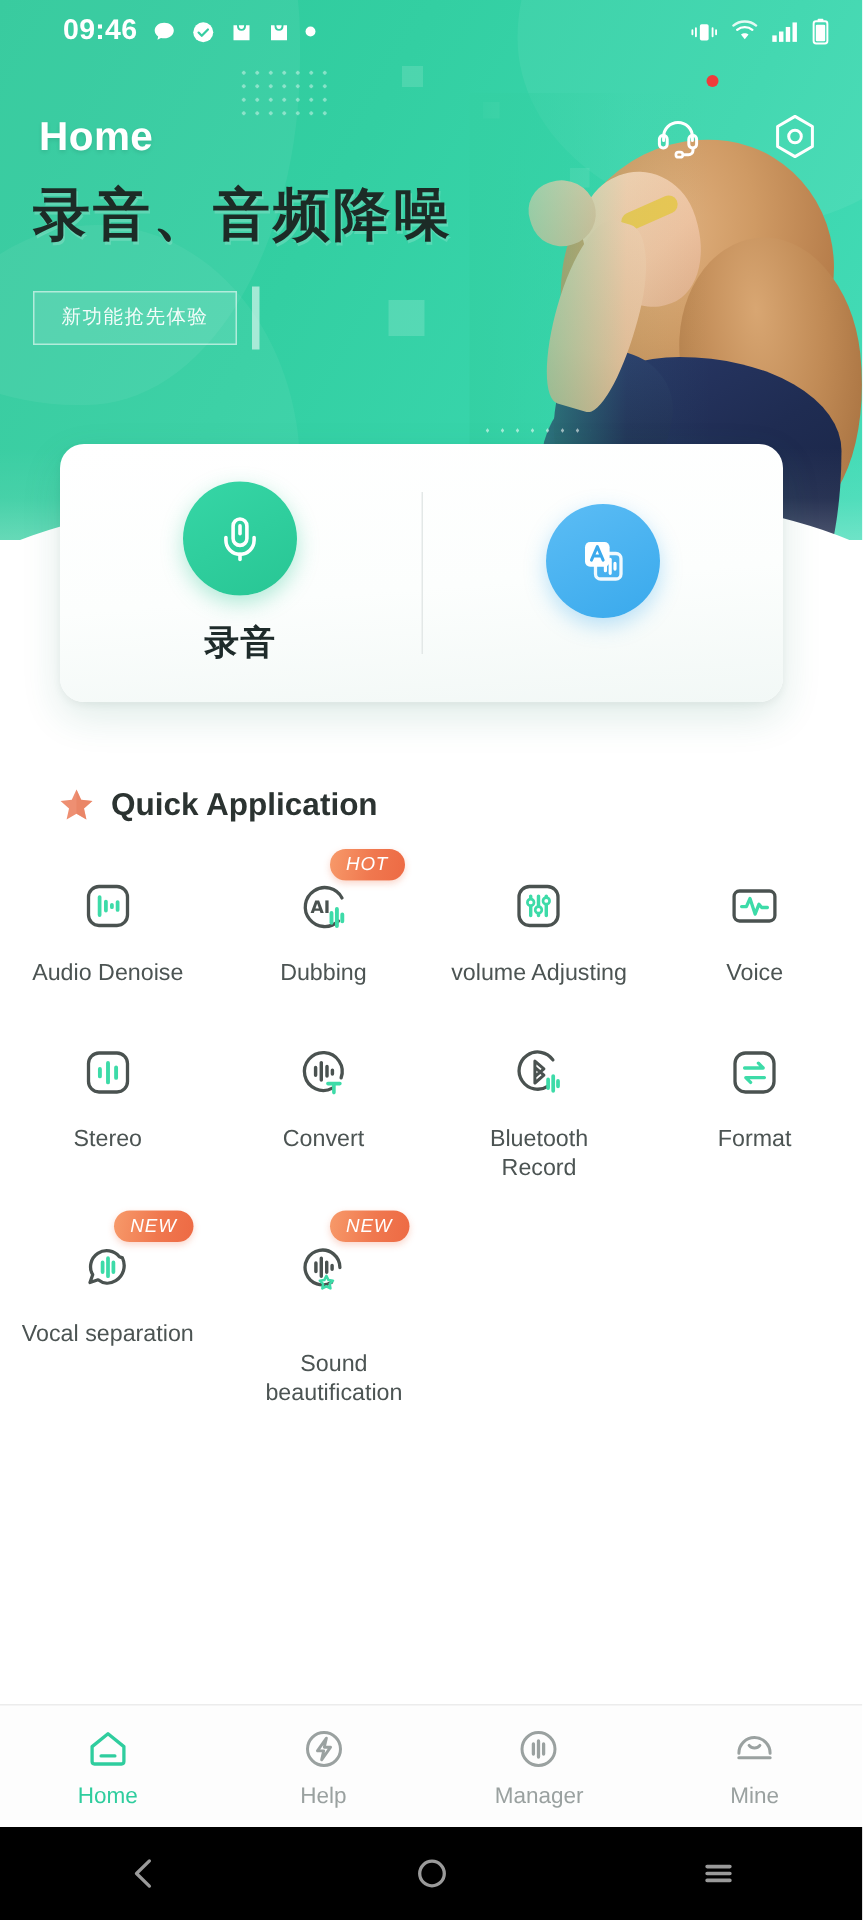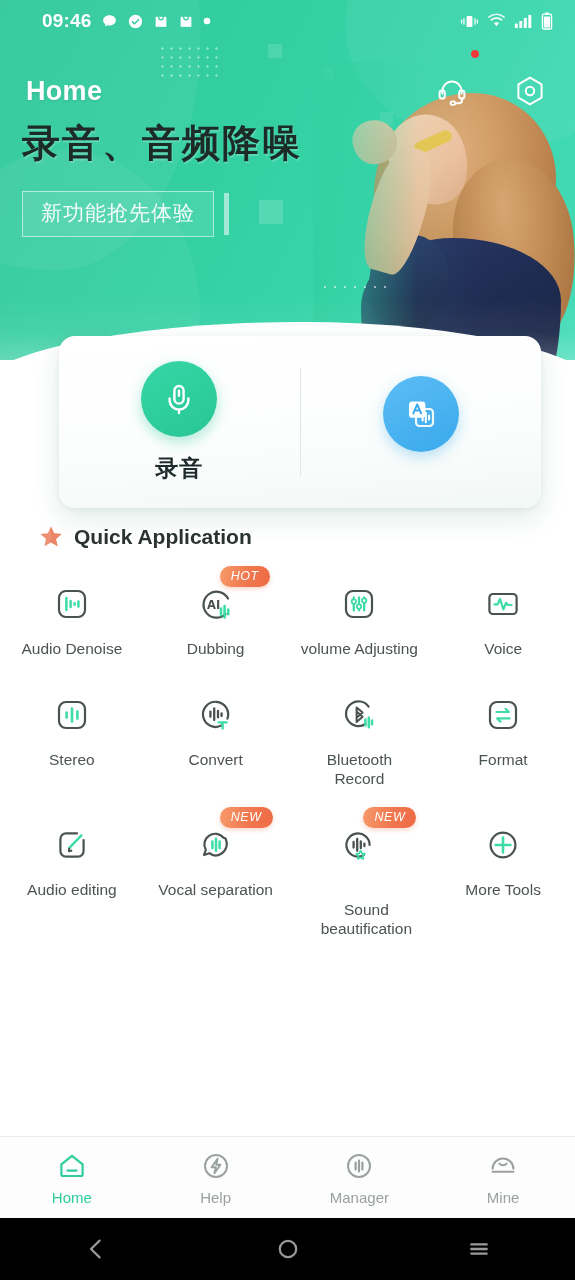"新功能抢先体验" .banner-sub { font-size: 21px -> 13px }
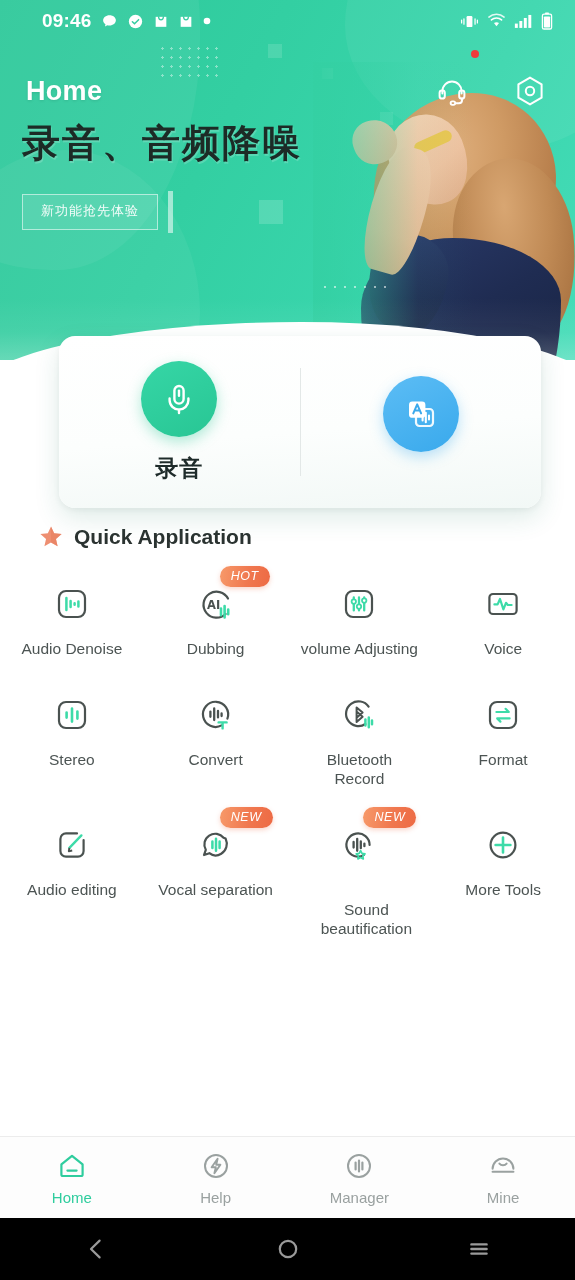"录音" .maincard { left: 59px -> 40px; margin-top: 40px -> none }
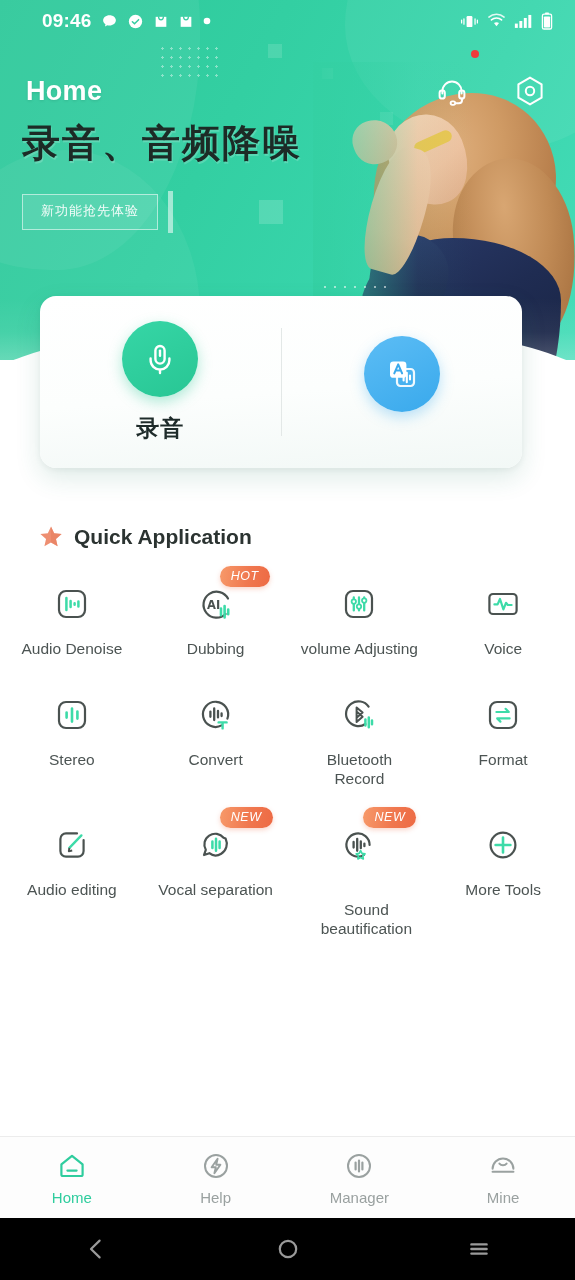"Audio editing" div.tile { html: <div> <div> <svg> <path></path> <path></path> <path></path> </svg> </div> <div>Audio editing</div> </div> -> none }
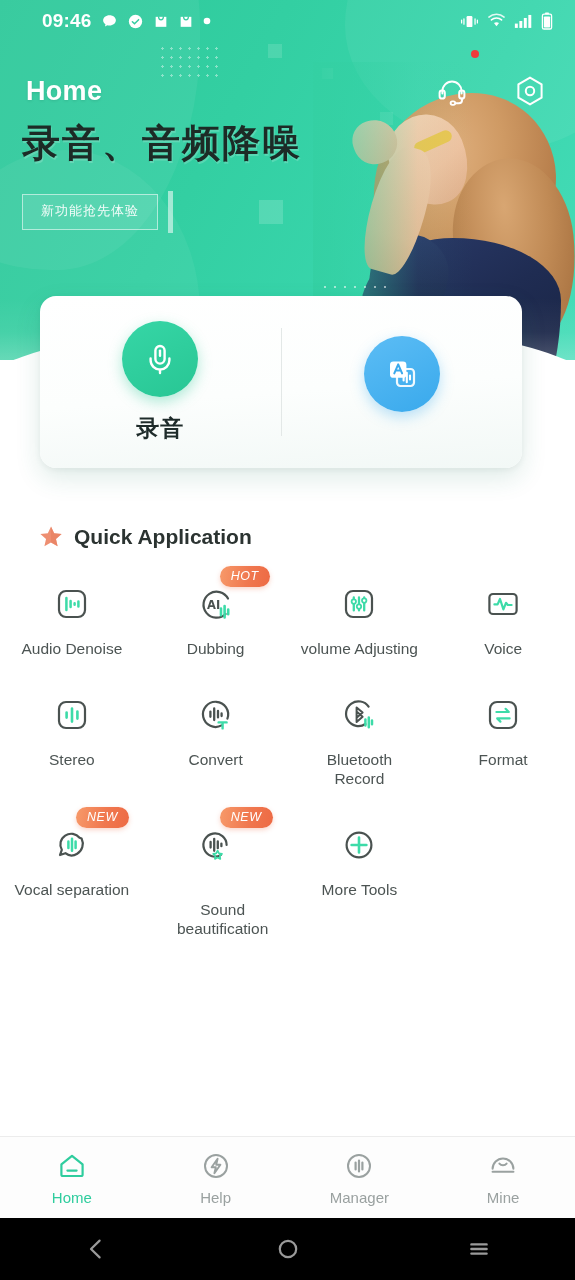"More Tools" div.tile { html: <div> <div> <svg> <circle></circle> <path></path> </svg> </div> <div>More Tools</div> </div> -> none }
